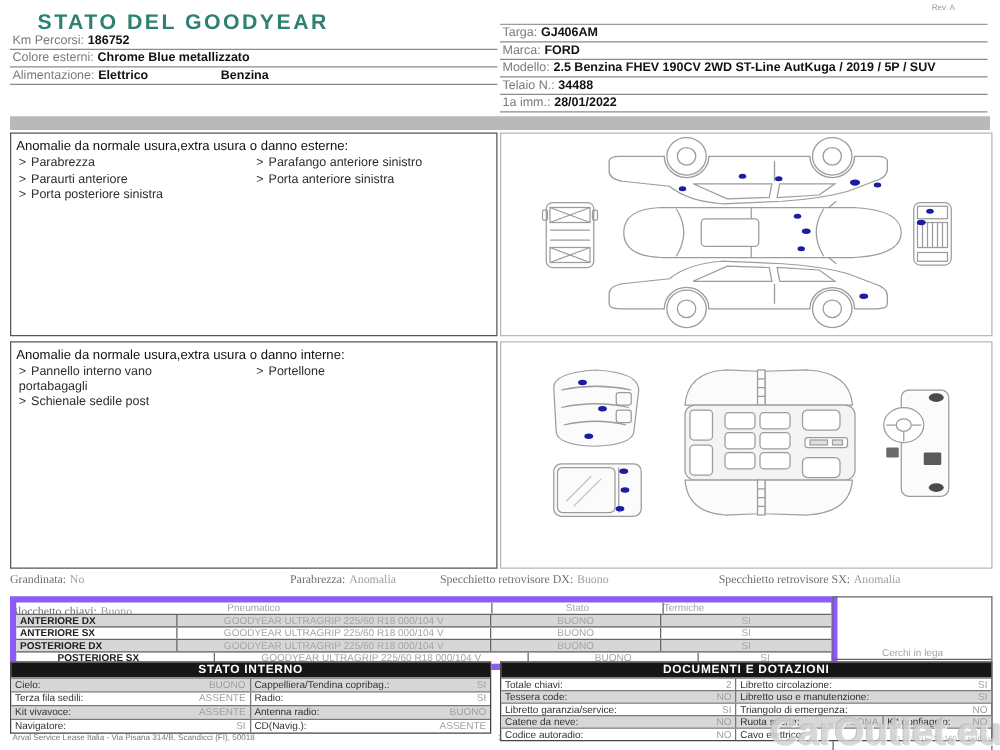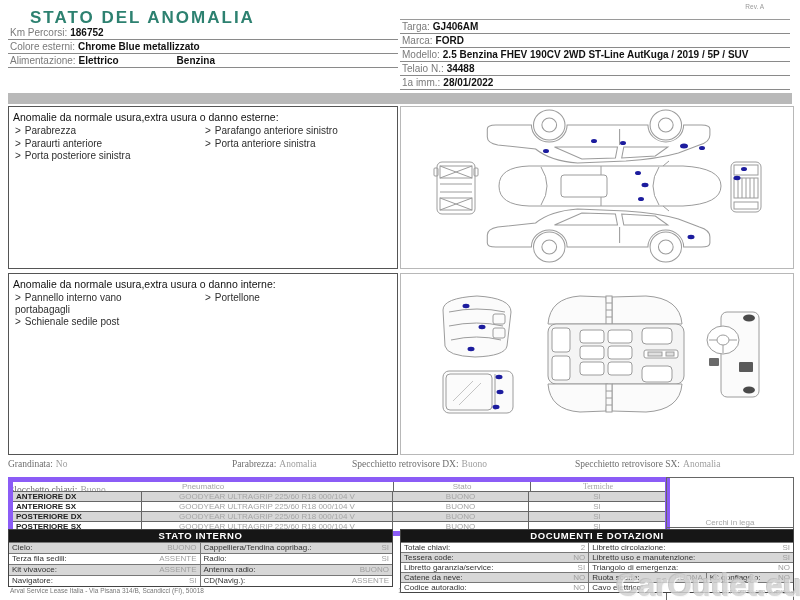"STATO DEL ANOMALIA" div.title { text: ANOMALIA -> GOODYEAR }
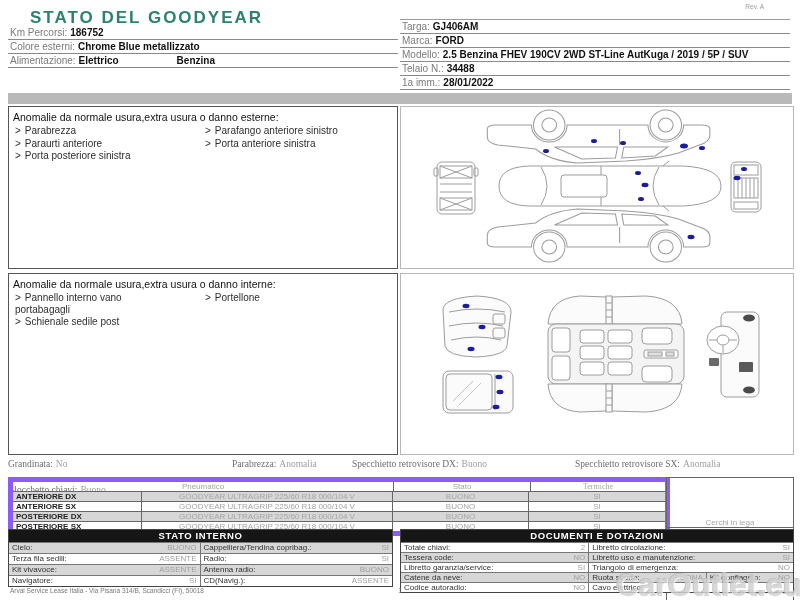"Termiche" .tt-h3 { font-family: Liberation Serif, serif -> none; text-align: center -> none }
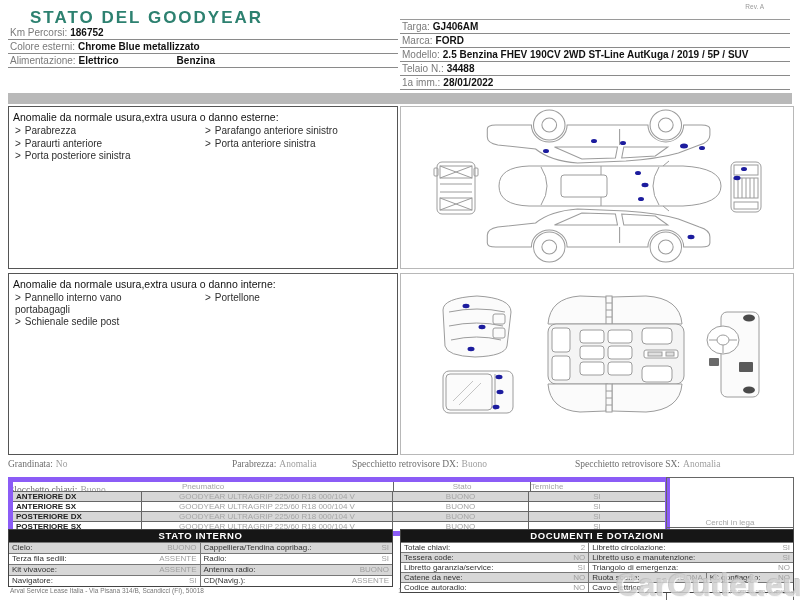"POSTERIORE SX" .tt-row:last-child { margin-left: none -> 30px }
